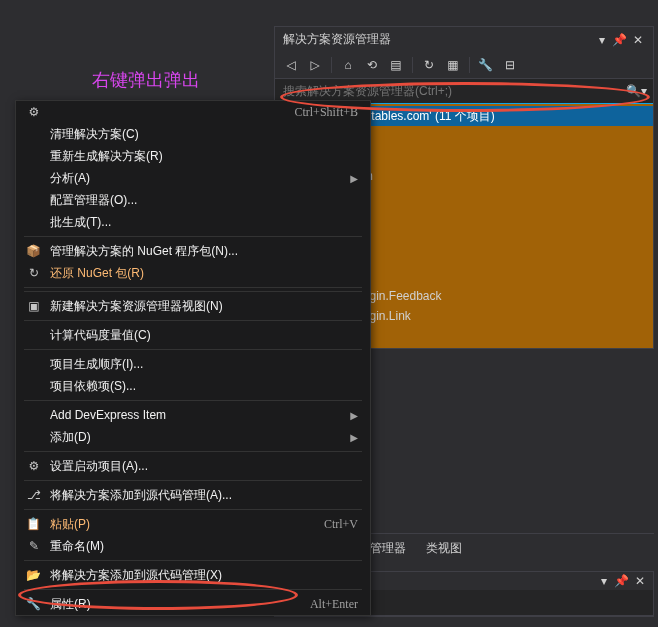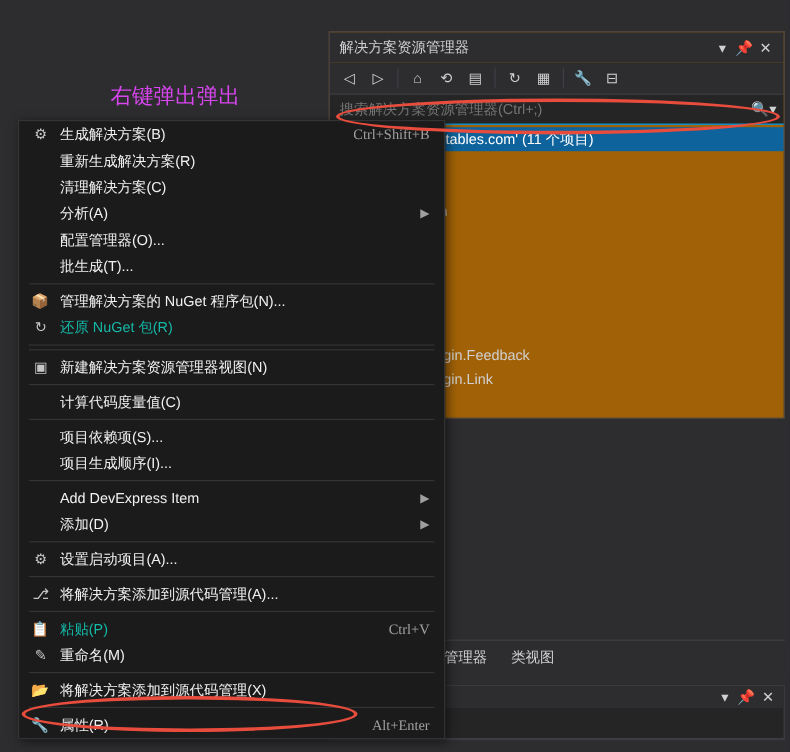"生成解决方案(B)" span.menu-label { html: <span>生成解决方案(B)</span> -> none }
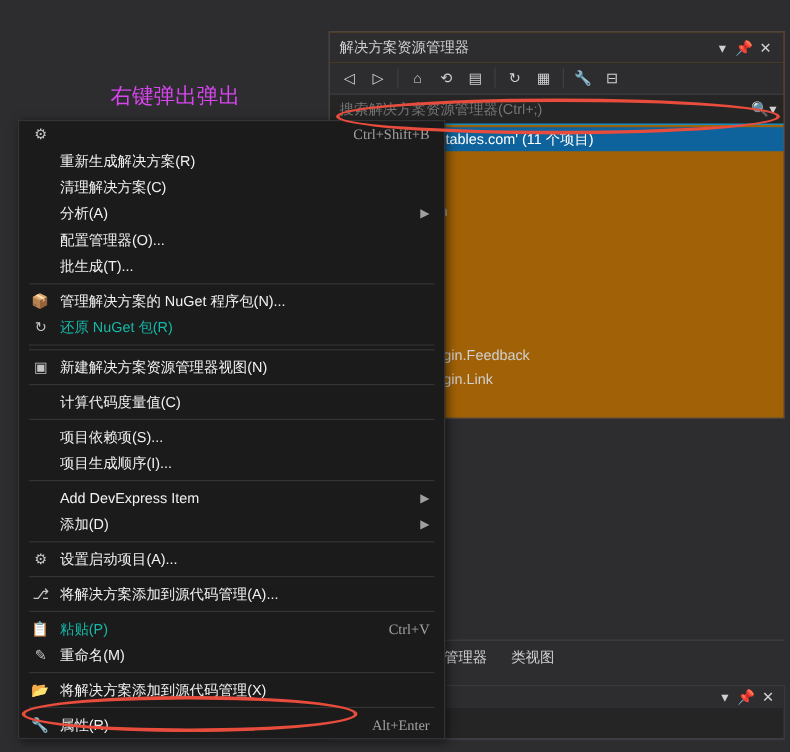"重新生成解决方案(R)" div.menu-item { order: before "清理解决方案(C)" -> after "清理解决方案(C)" }
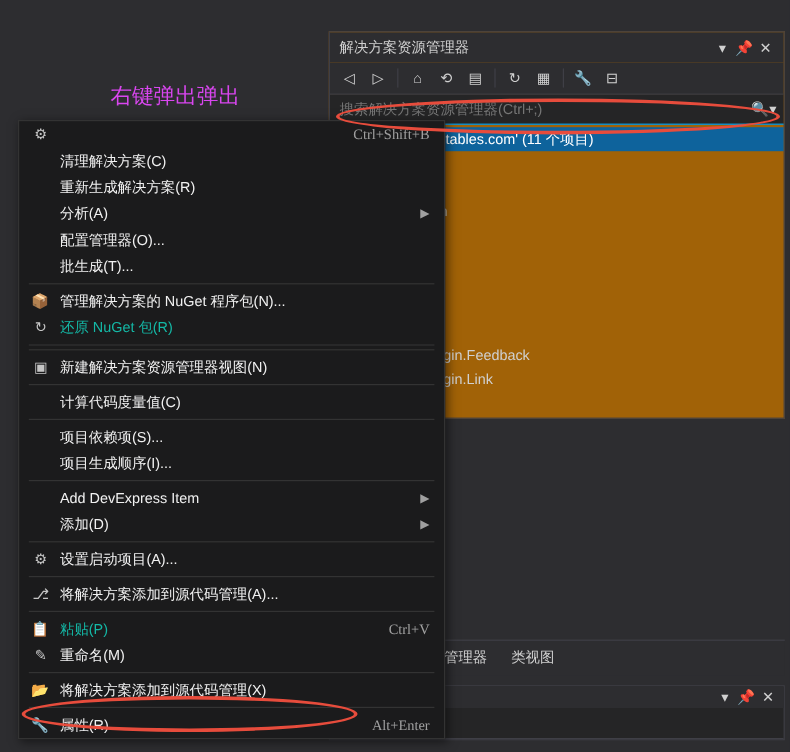"还原 NuGet 包(R)" .menu-item.disabled .menu-label { color: #14b8a6 -> #fdba74 }
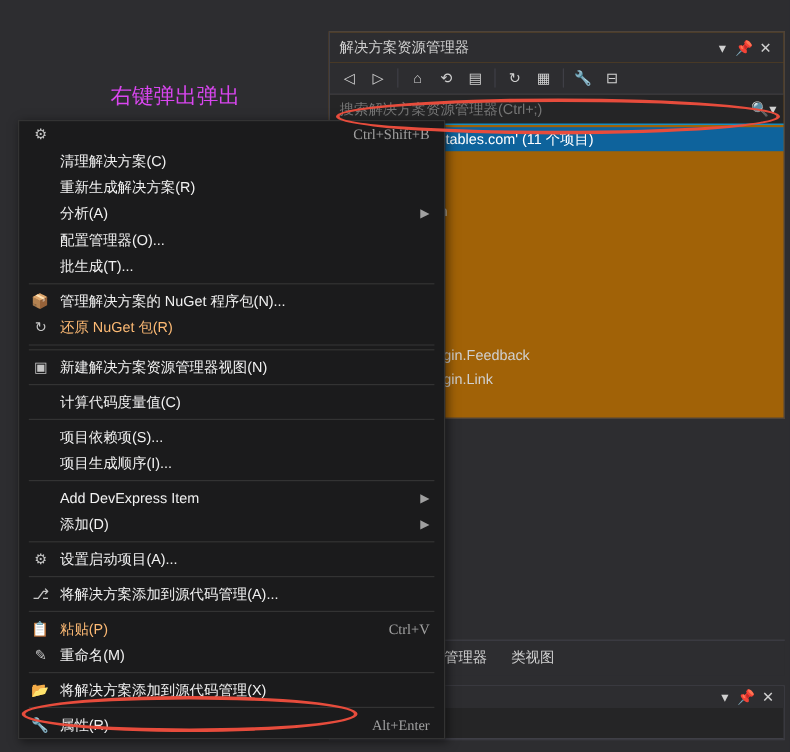"项目依赖项(S)..." div.menu-item { order: before "项目生成顺序(I)..." -> after "项目生成顺序(I)..." }
